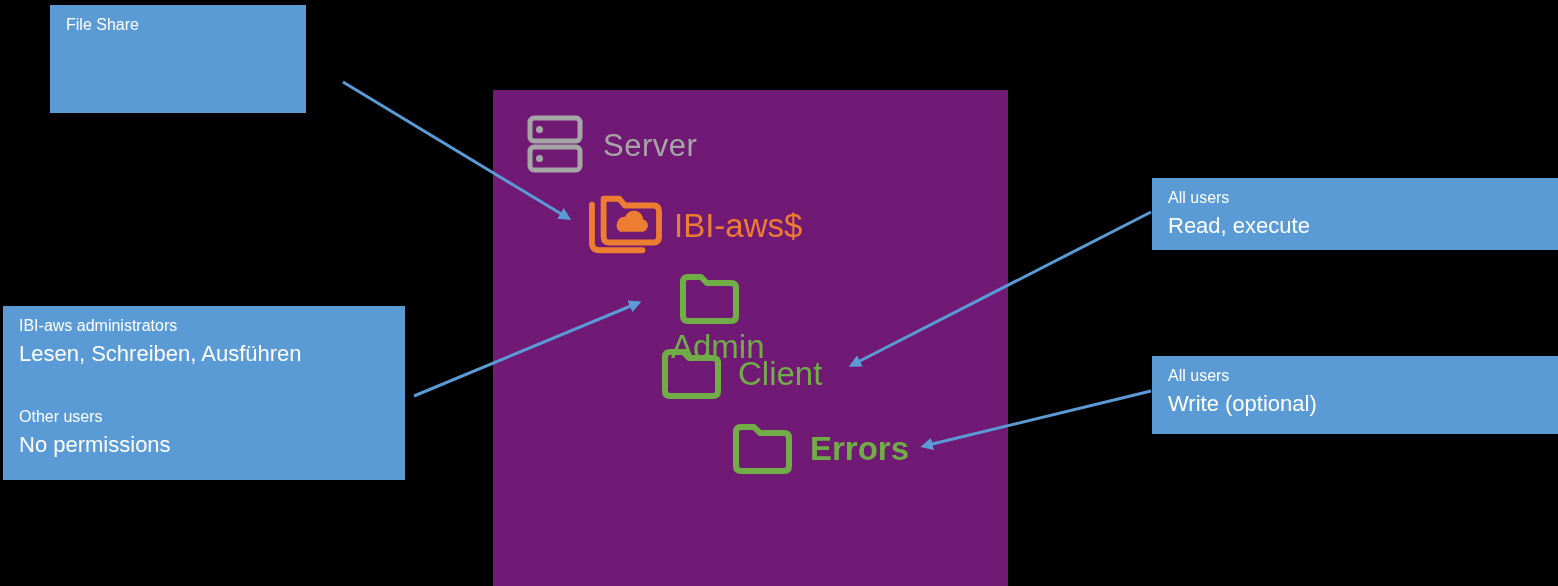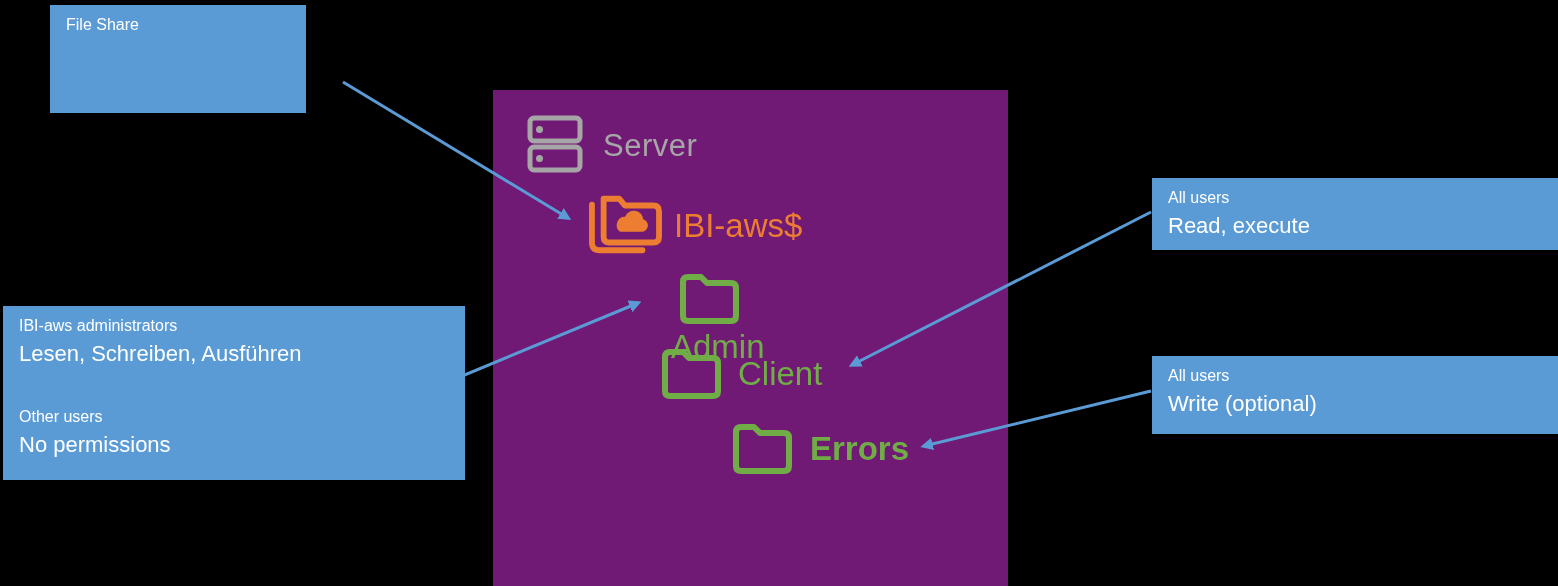"IBI-aws administrators" div.callout { width: 462px -> 402px }
